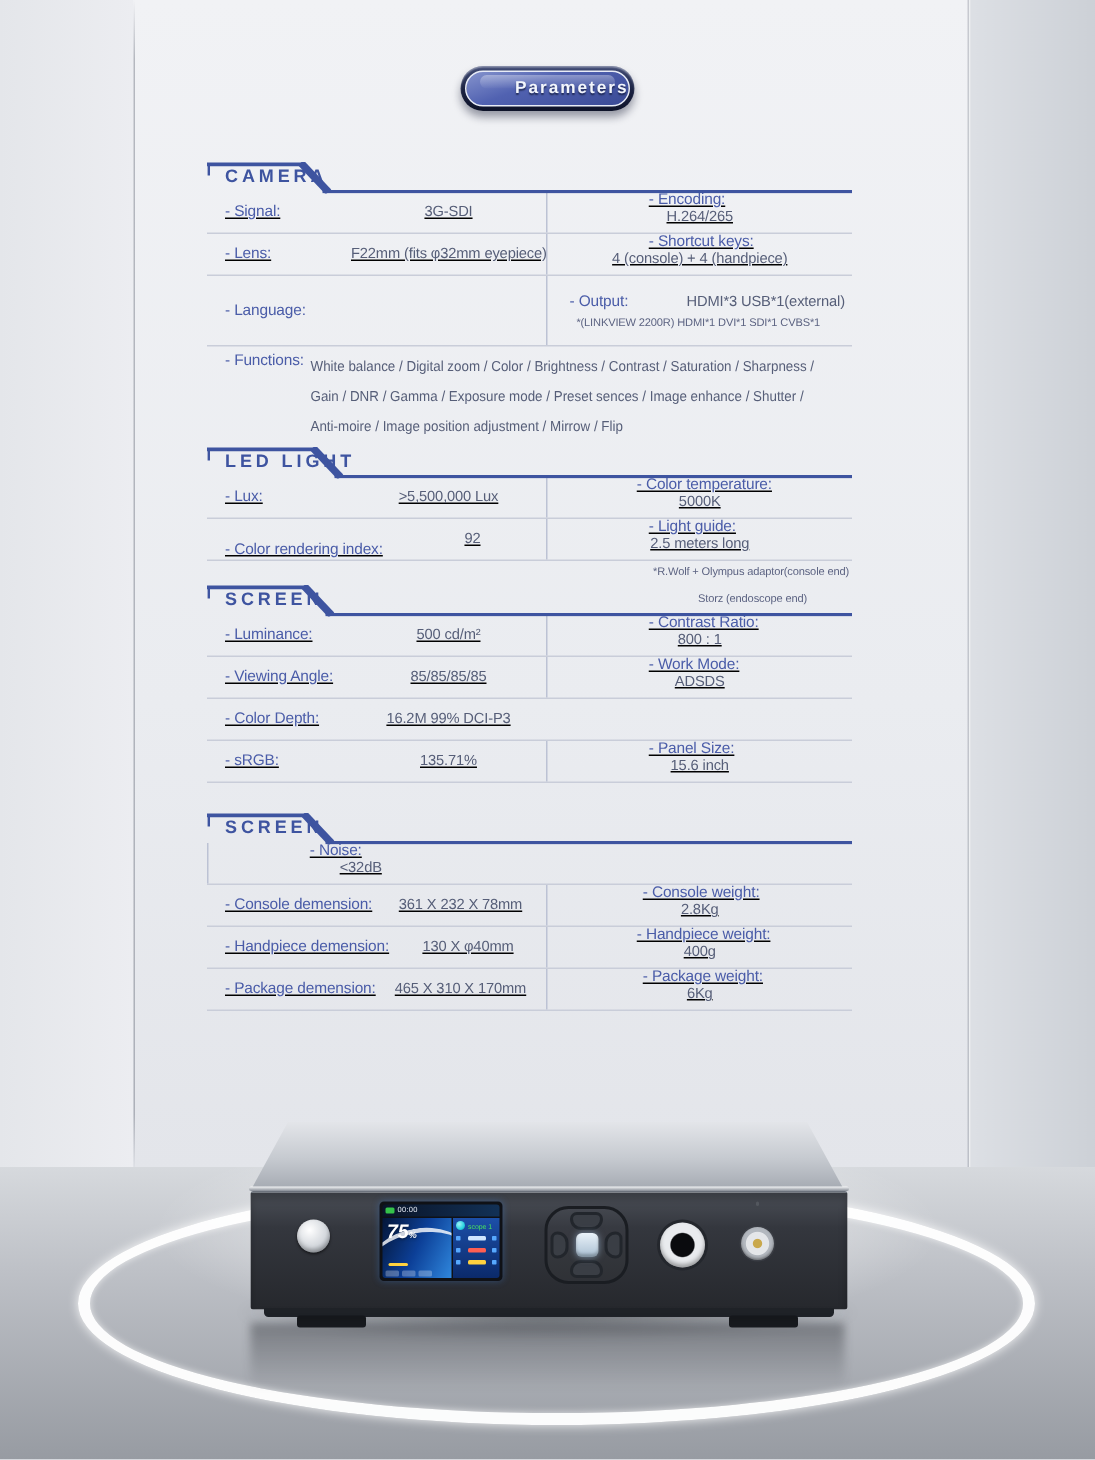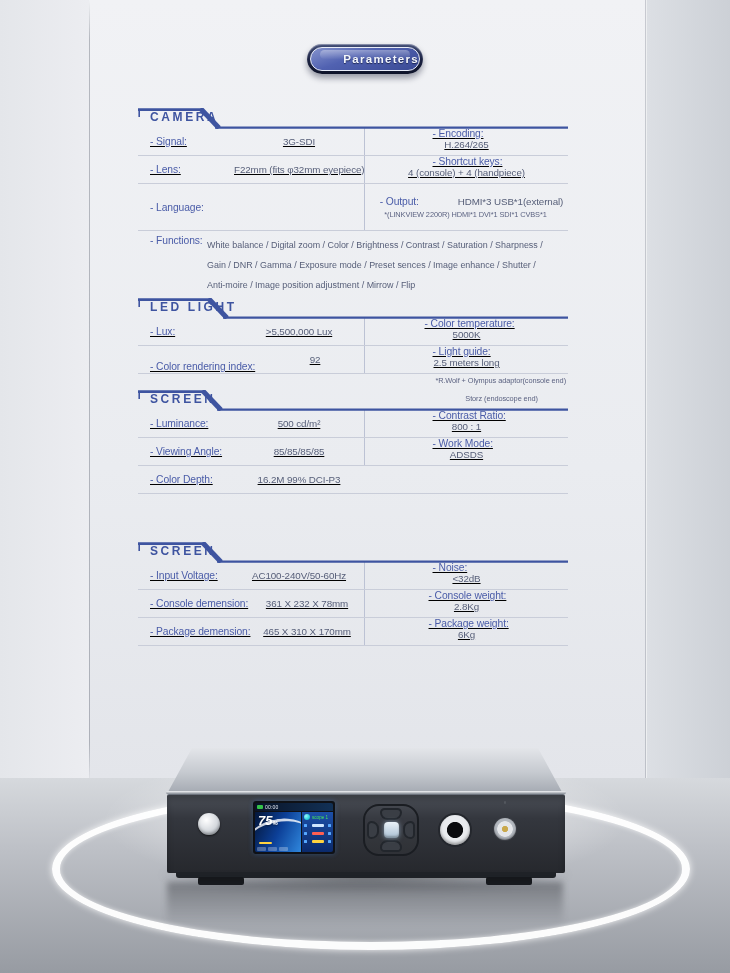"- sRGB:" div.row { html: none -> <div> <div> <span>- sRGB:</span> <span>135.71%</span> </div> <div> <span>- Panel Size:</span> <span>15.6 inch</span> </div> </div> }
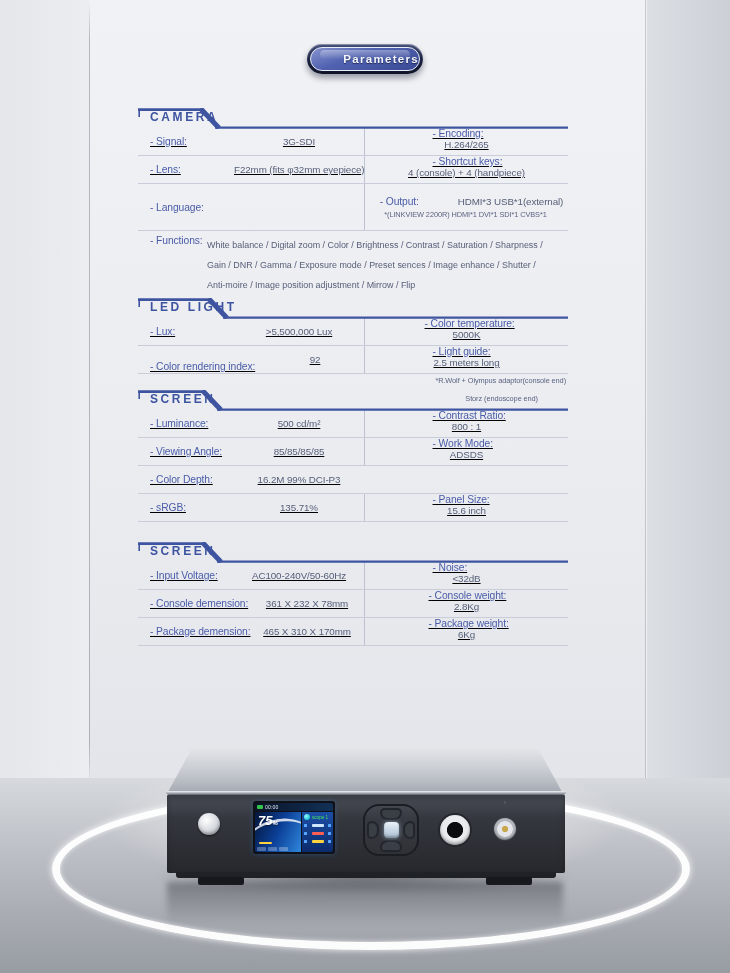"- Input Voltage:" div.cl { html: <div> <span>- Input Voltage:</span> <span>AC100-240V/50-60Hz</span> </div> -> none }
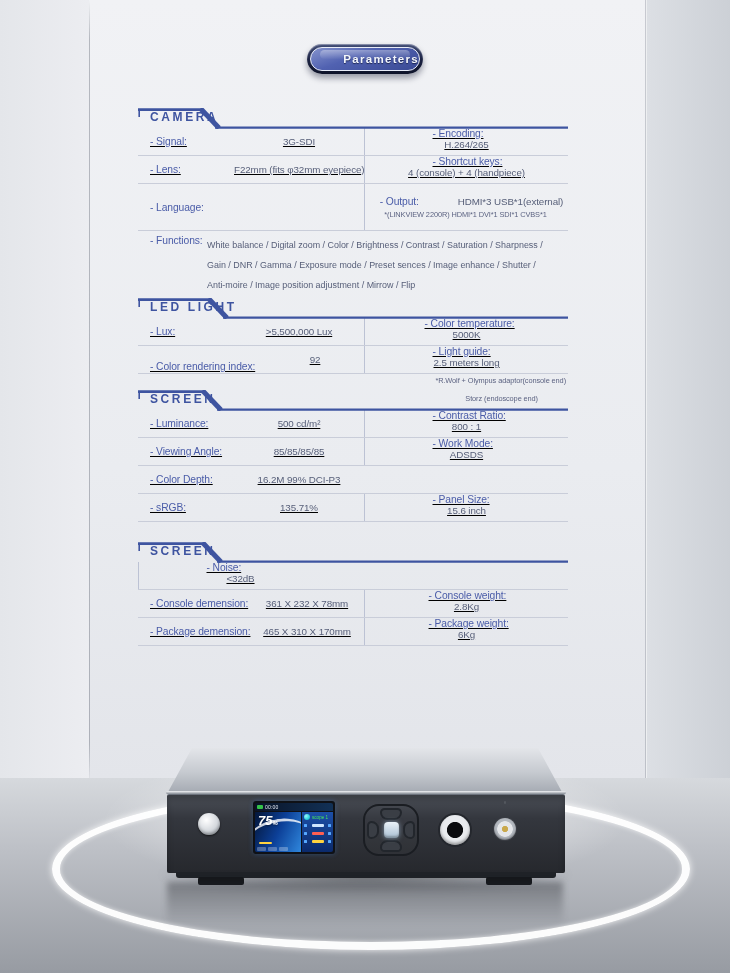"- Handpiece demension:" div.row { html: none -> <div> <div> <span>- Handpiece demension:</span> <span>130 X φ40mm</span> </div> <div> <span>- Handpiece weight:</span> <span>400g</span> </div> </div> }
